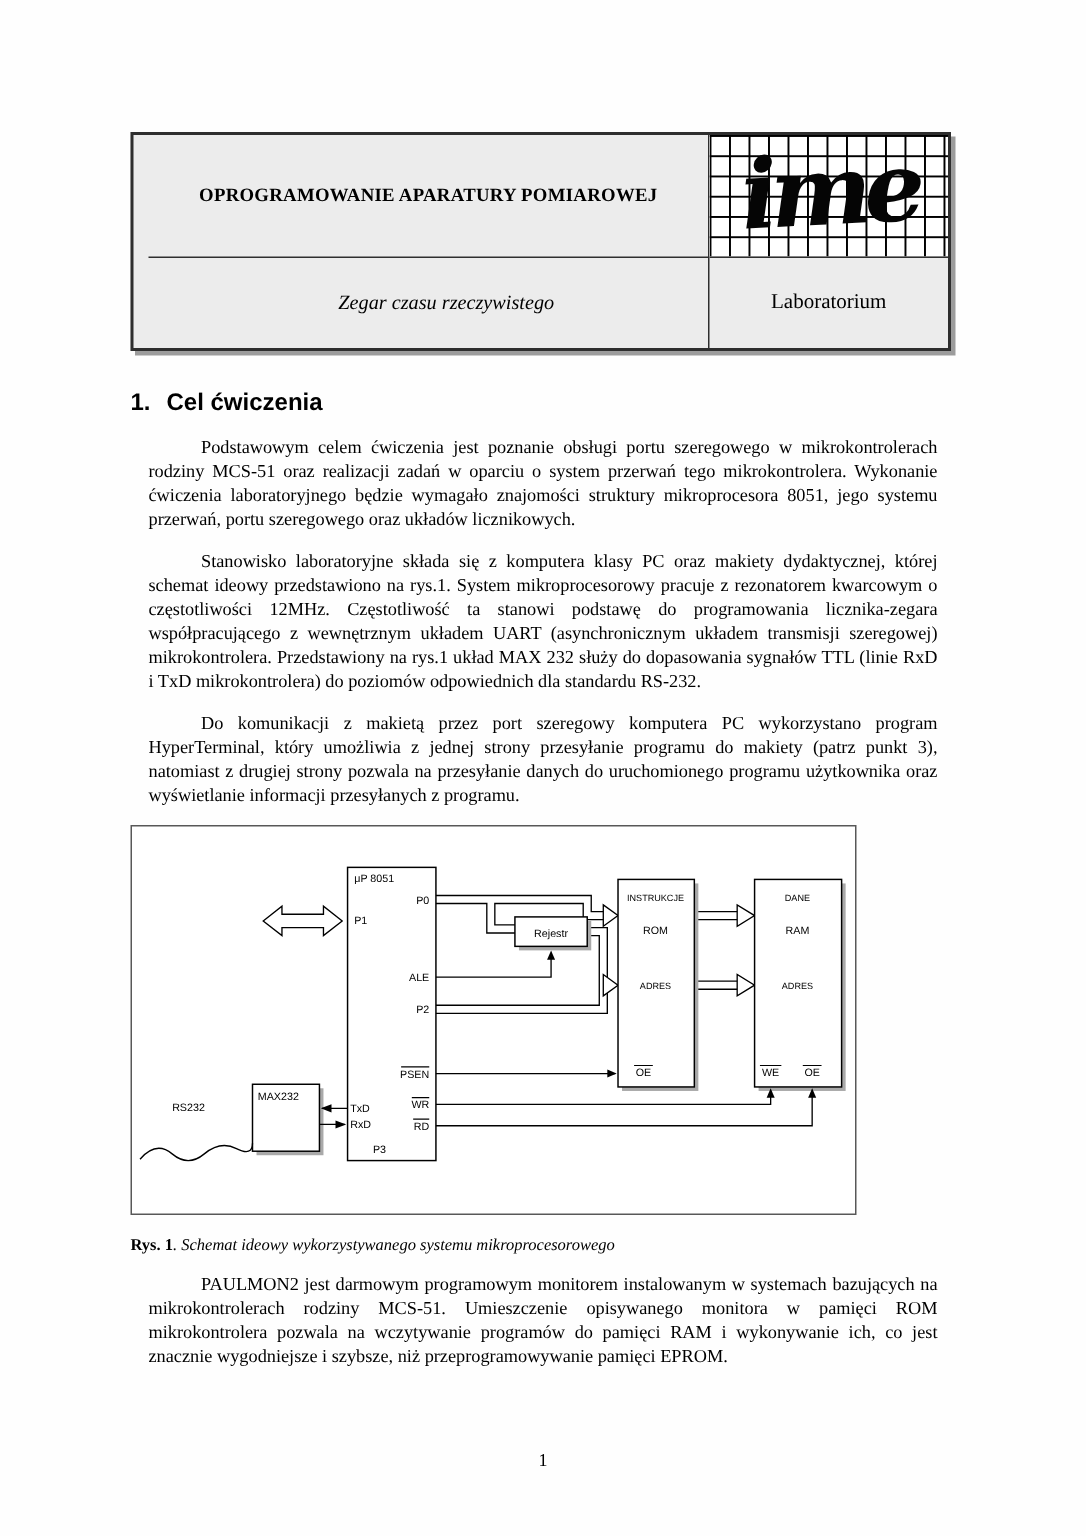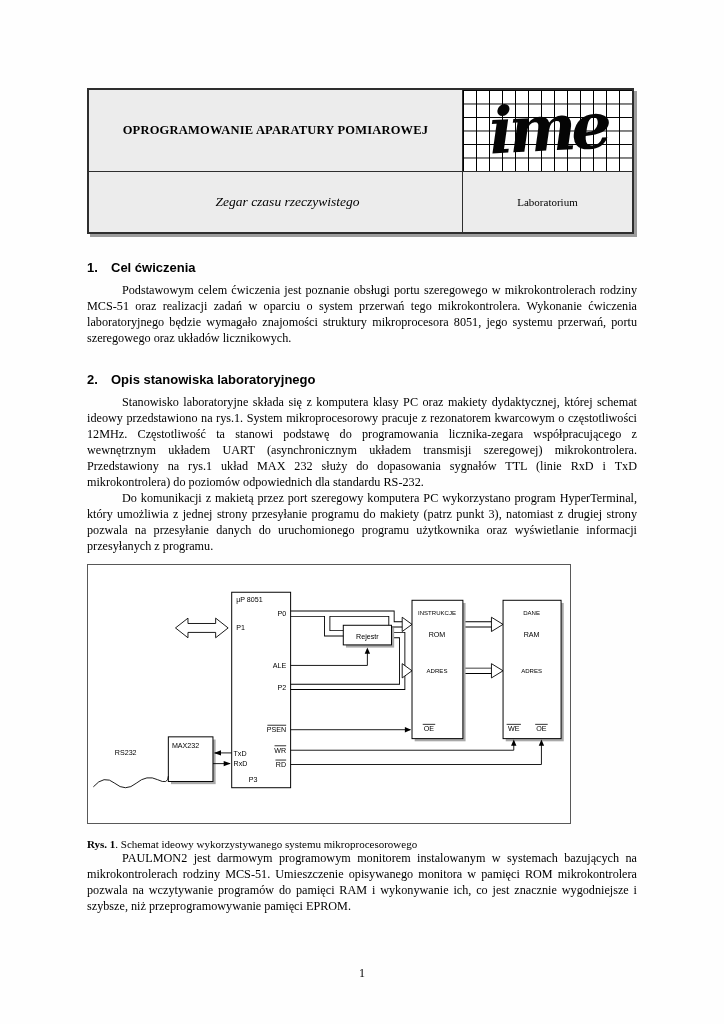"OPROGRAMOWANIE APARATURY POMIAROWEJ" .header-table { padding-left: none -> 10px }
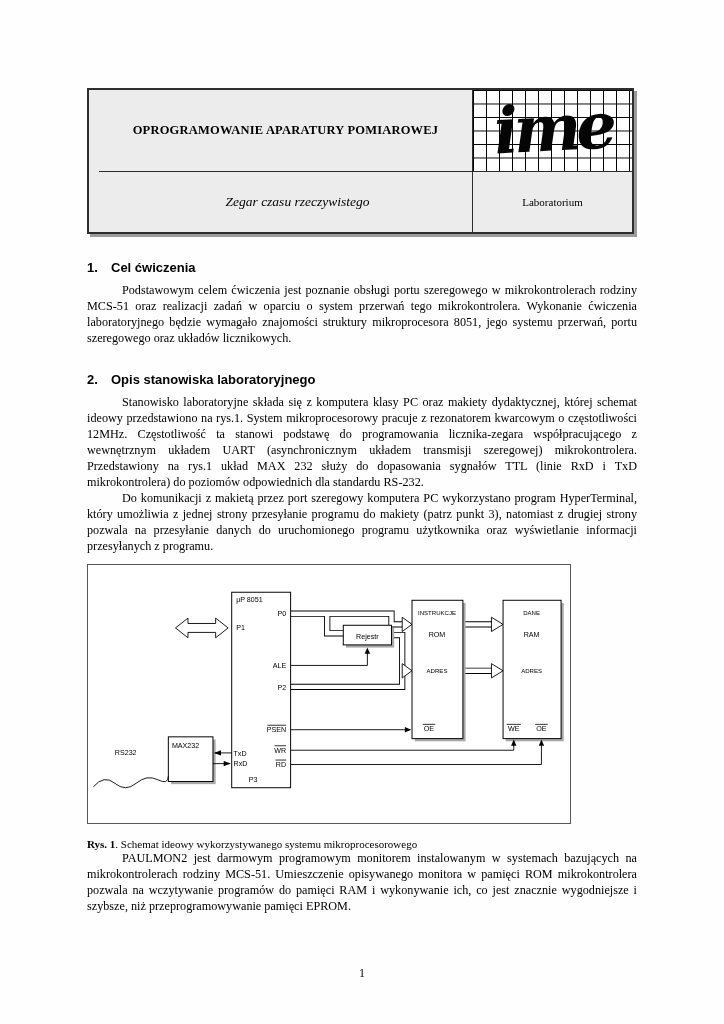"Laboratorium" .lab-cell { font-size: 11px -> 14px }
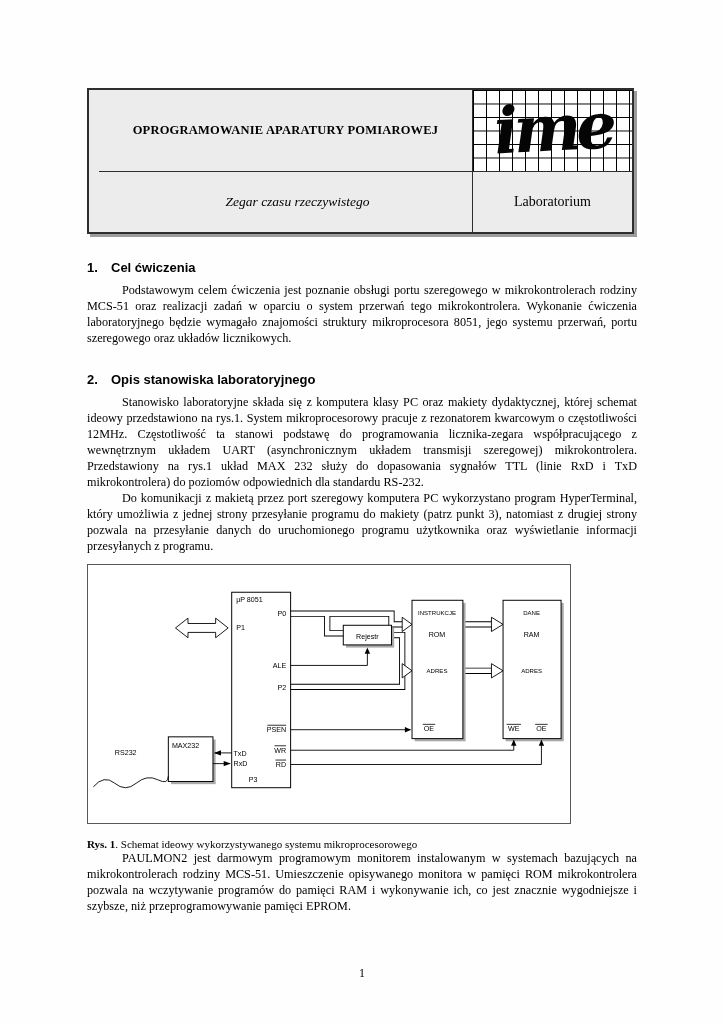"1. Cel ćwiczenia" .section-heading { font-size: 13px -> 16px }
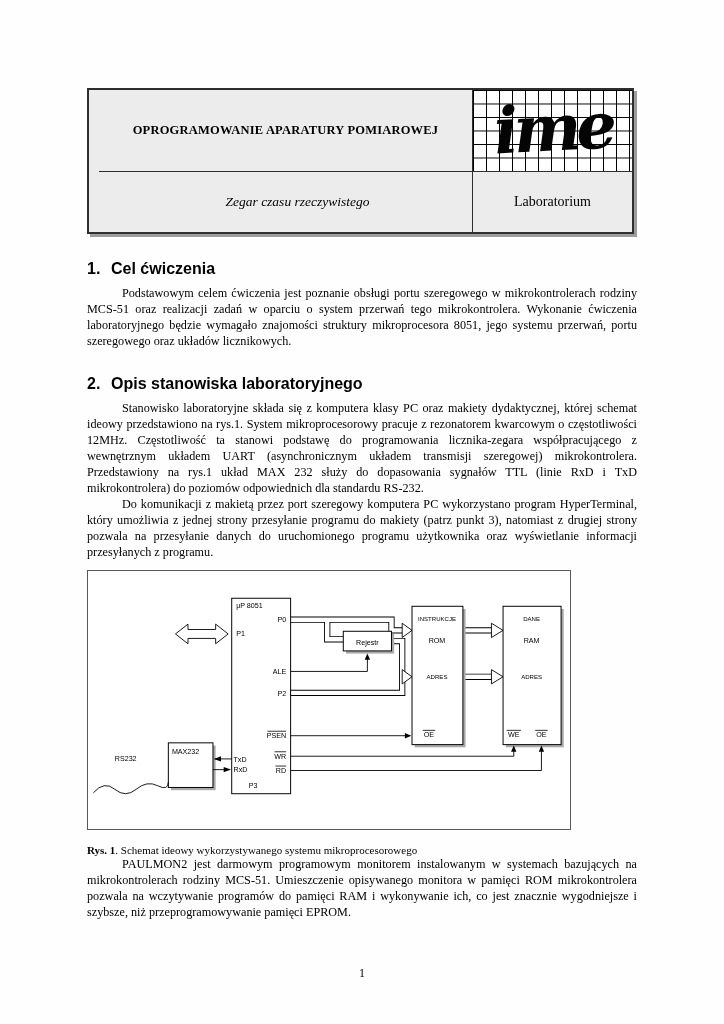"Podstawowym celem ćwiczenia jest" .body-par { margin: 0 -> 12px }
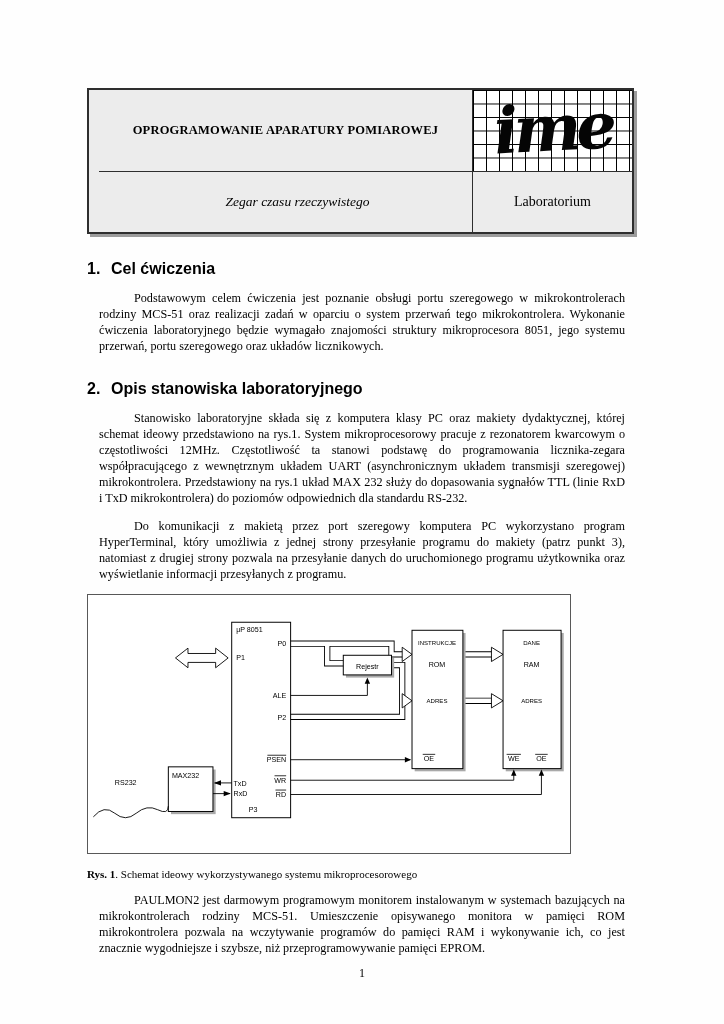"2. Opis stanowiska laboratoryjnego" div.section-heading { html: <div> <span>2.</span><span>Opis stanowiska laboratoryjnego</span> </div> -> none }
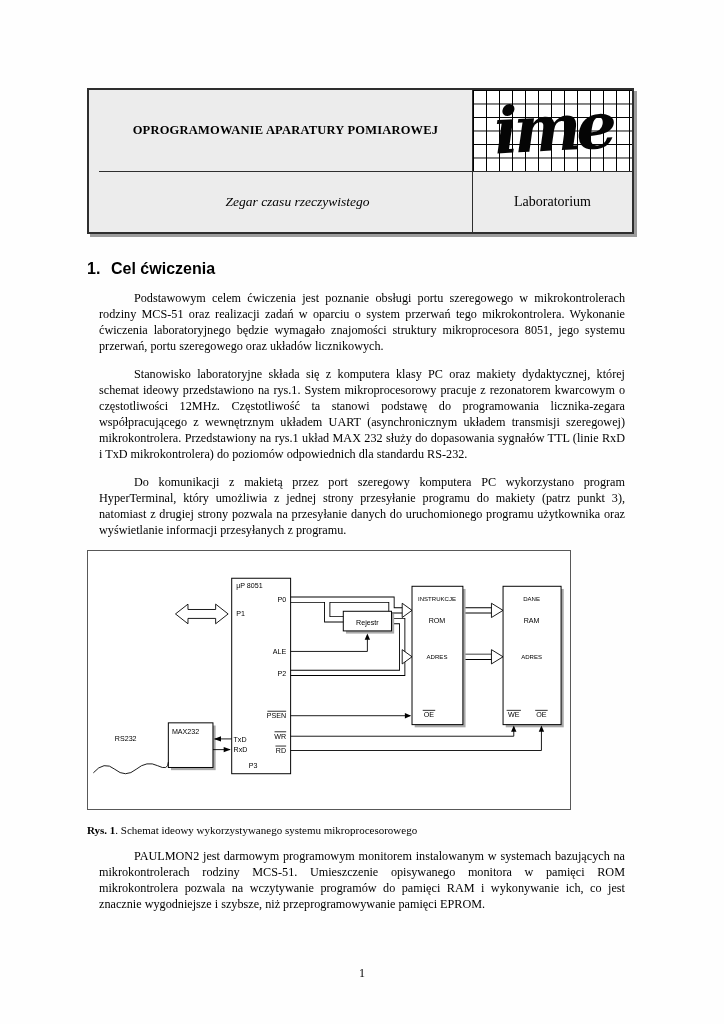". Schemat ideowy wykorzystywanego" .caption-text { font-style: none -> italic }
